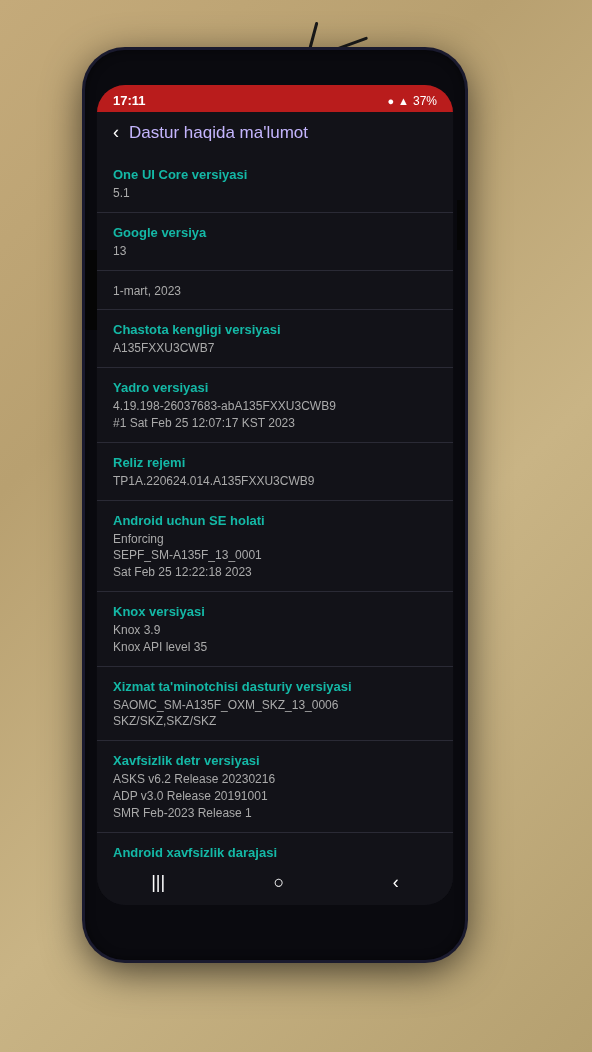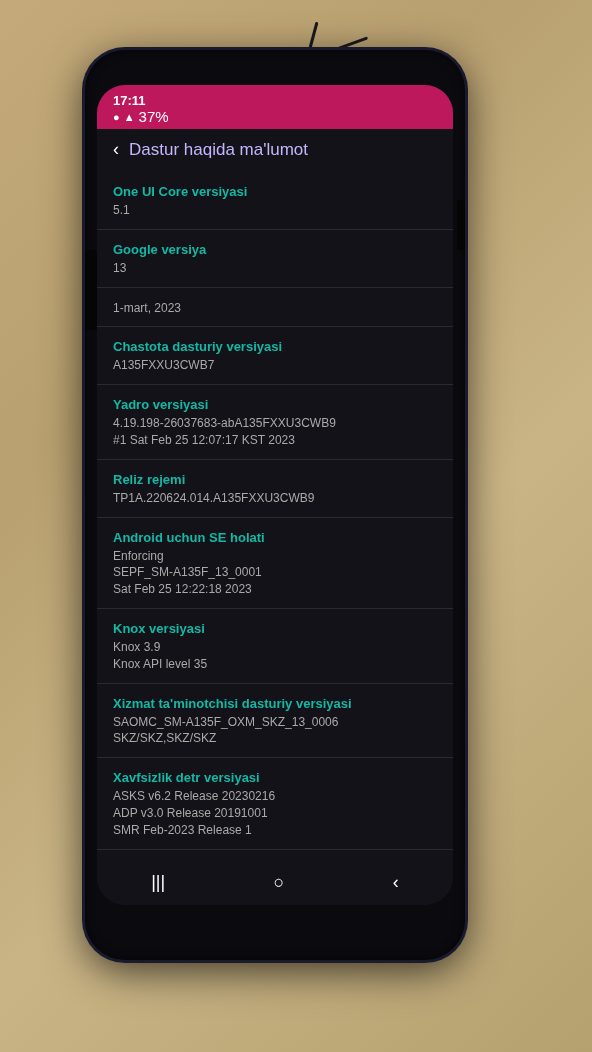"17:11" .status-bar { align-items: flex-start -> center; background: #be185d -> #b91c1c; flex-direction: column -> none }
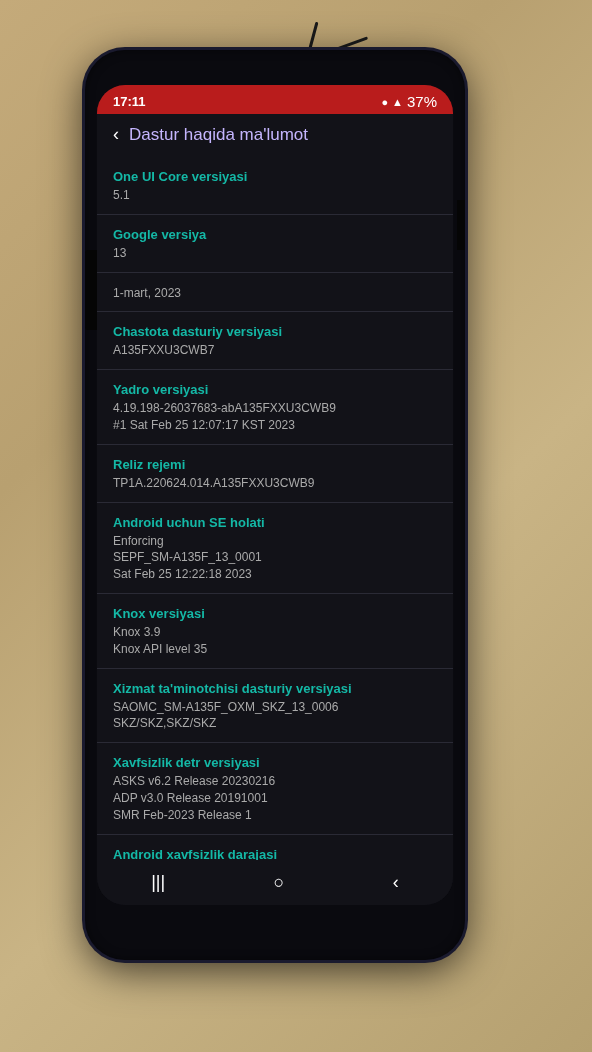"37%" .battery-text { font-size: 15px -> 12px }
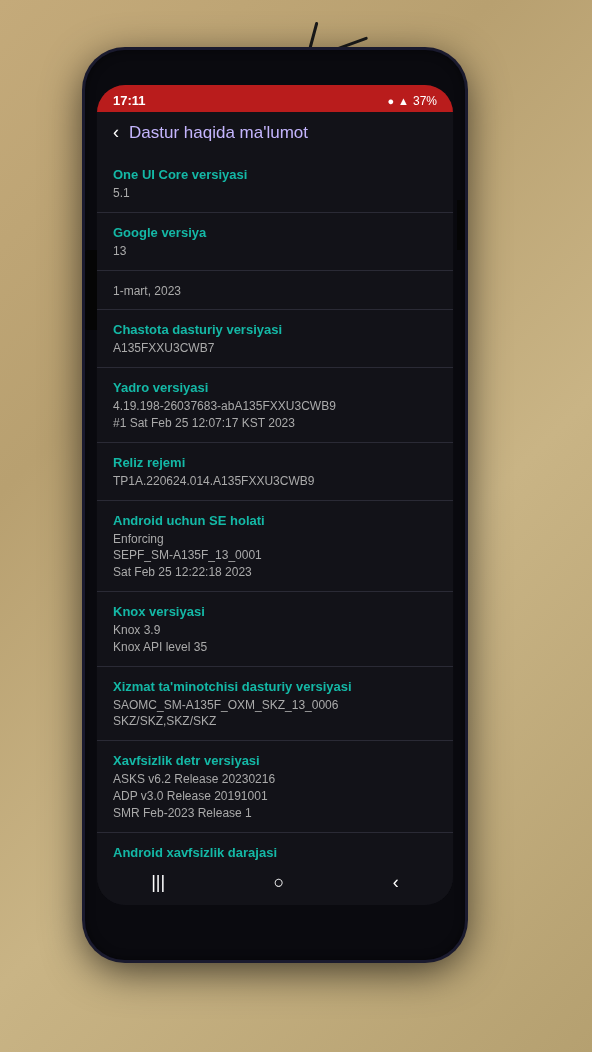"Chastota dasturiy versiyasi" div.info-label { text: dasturiy -> kengligi }
